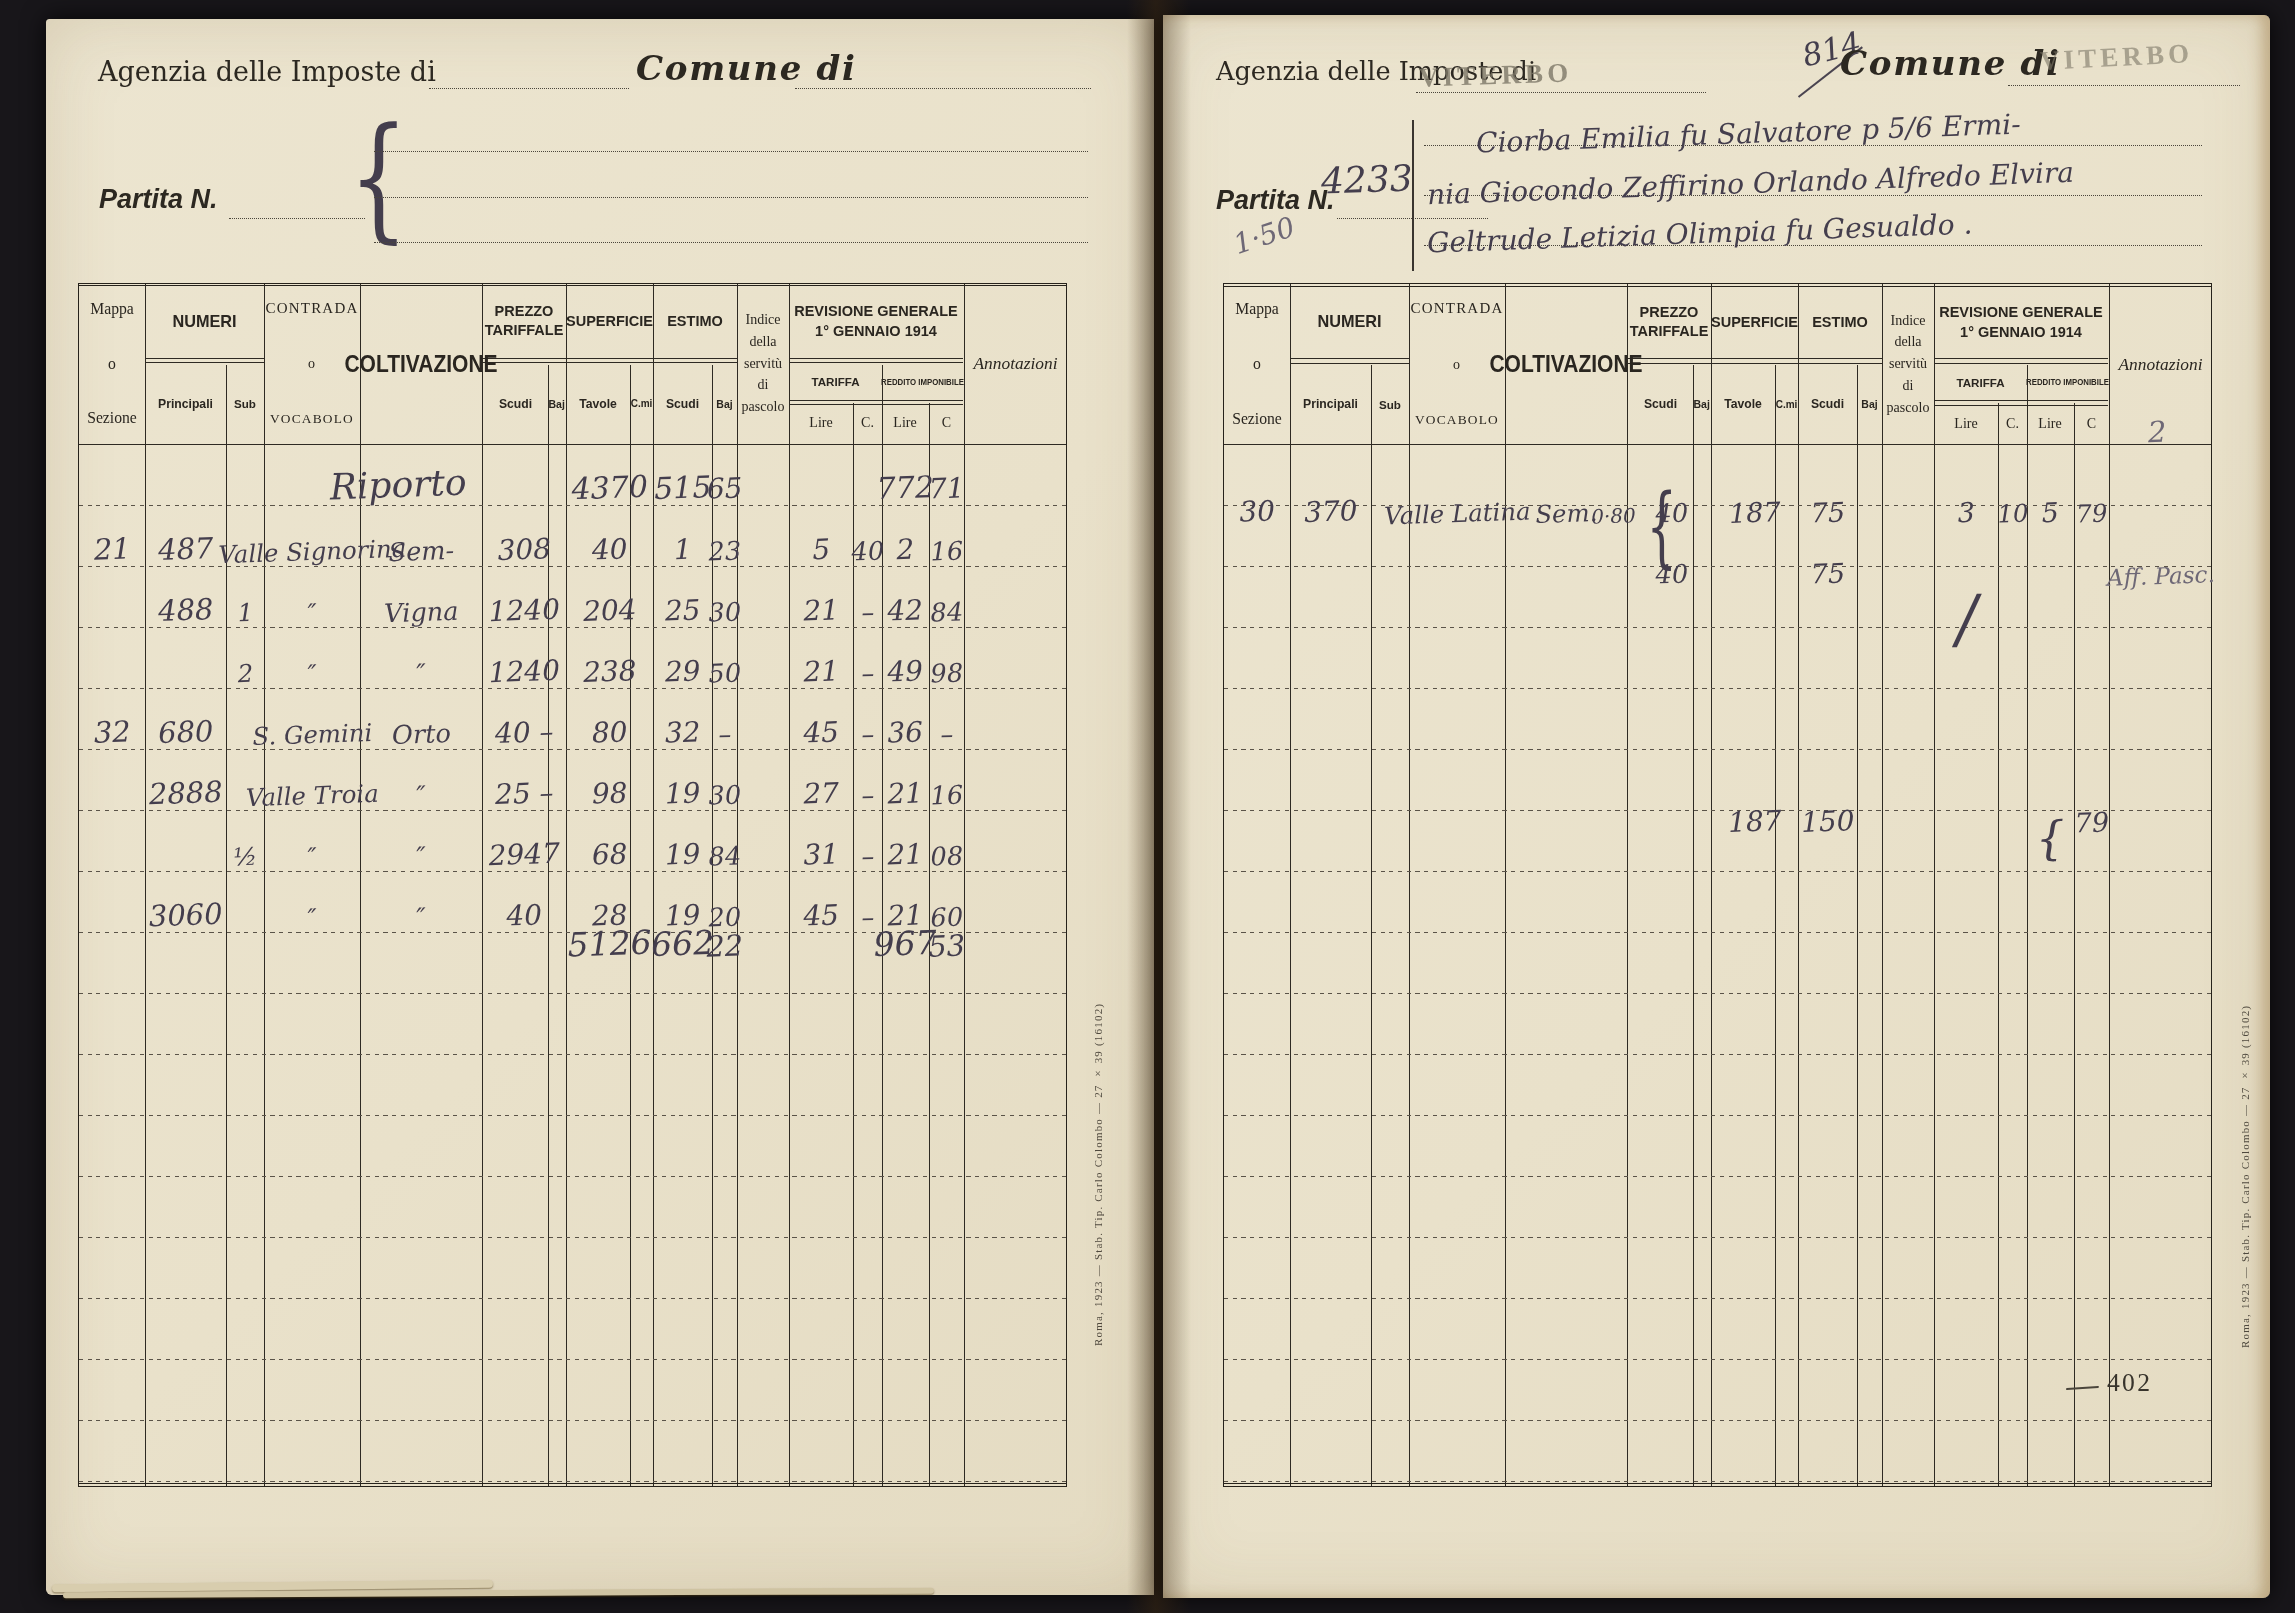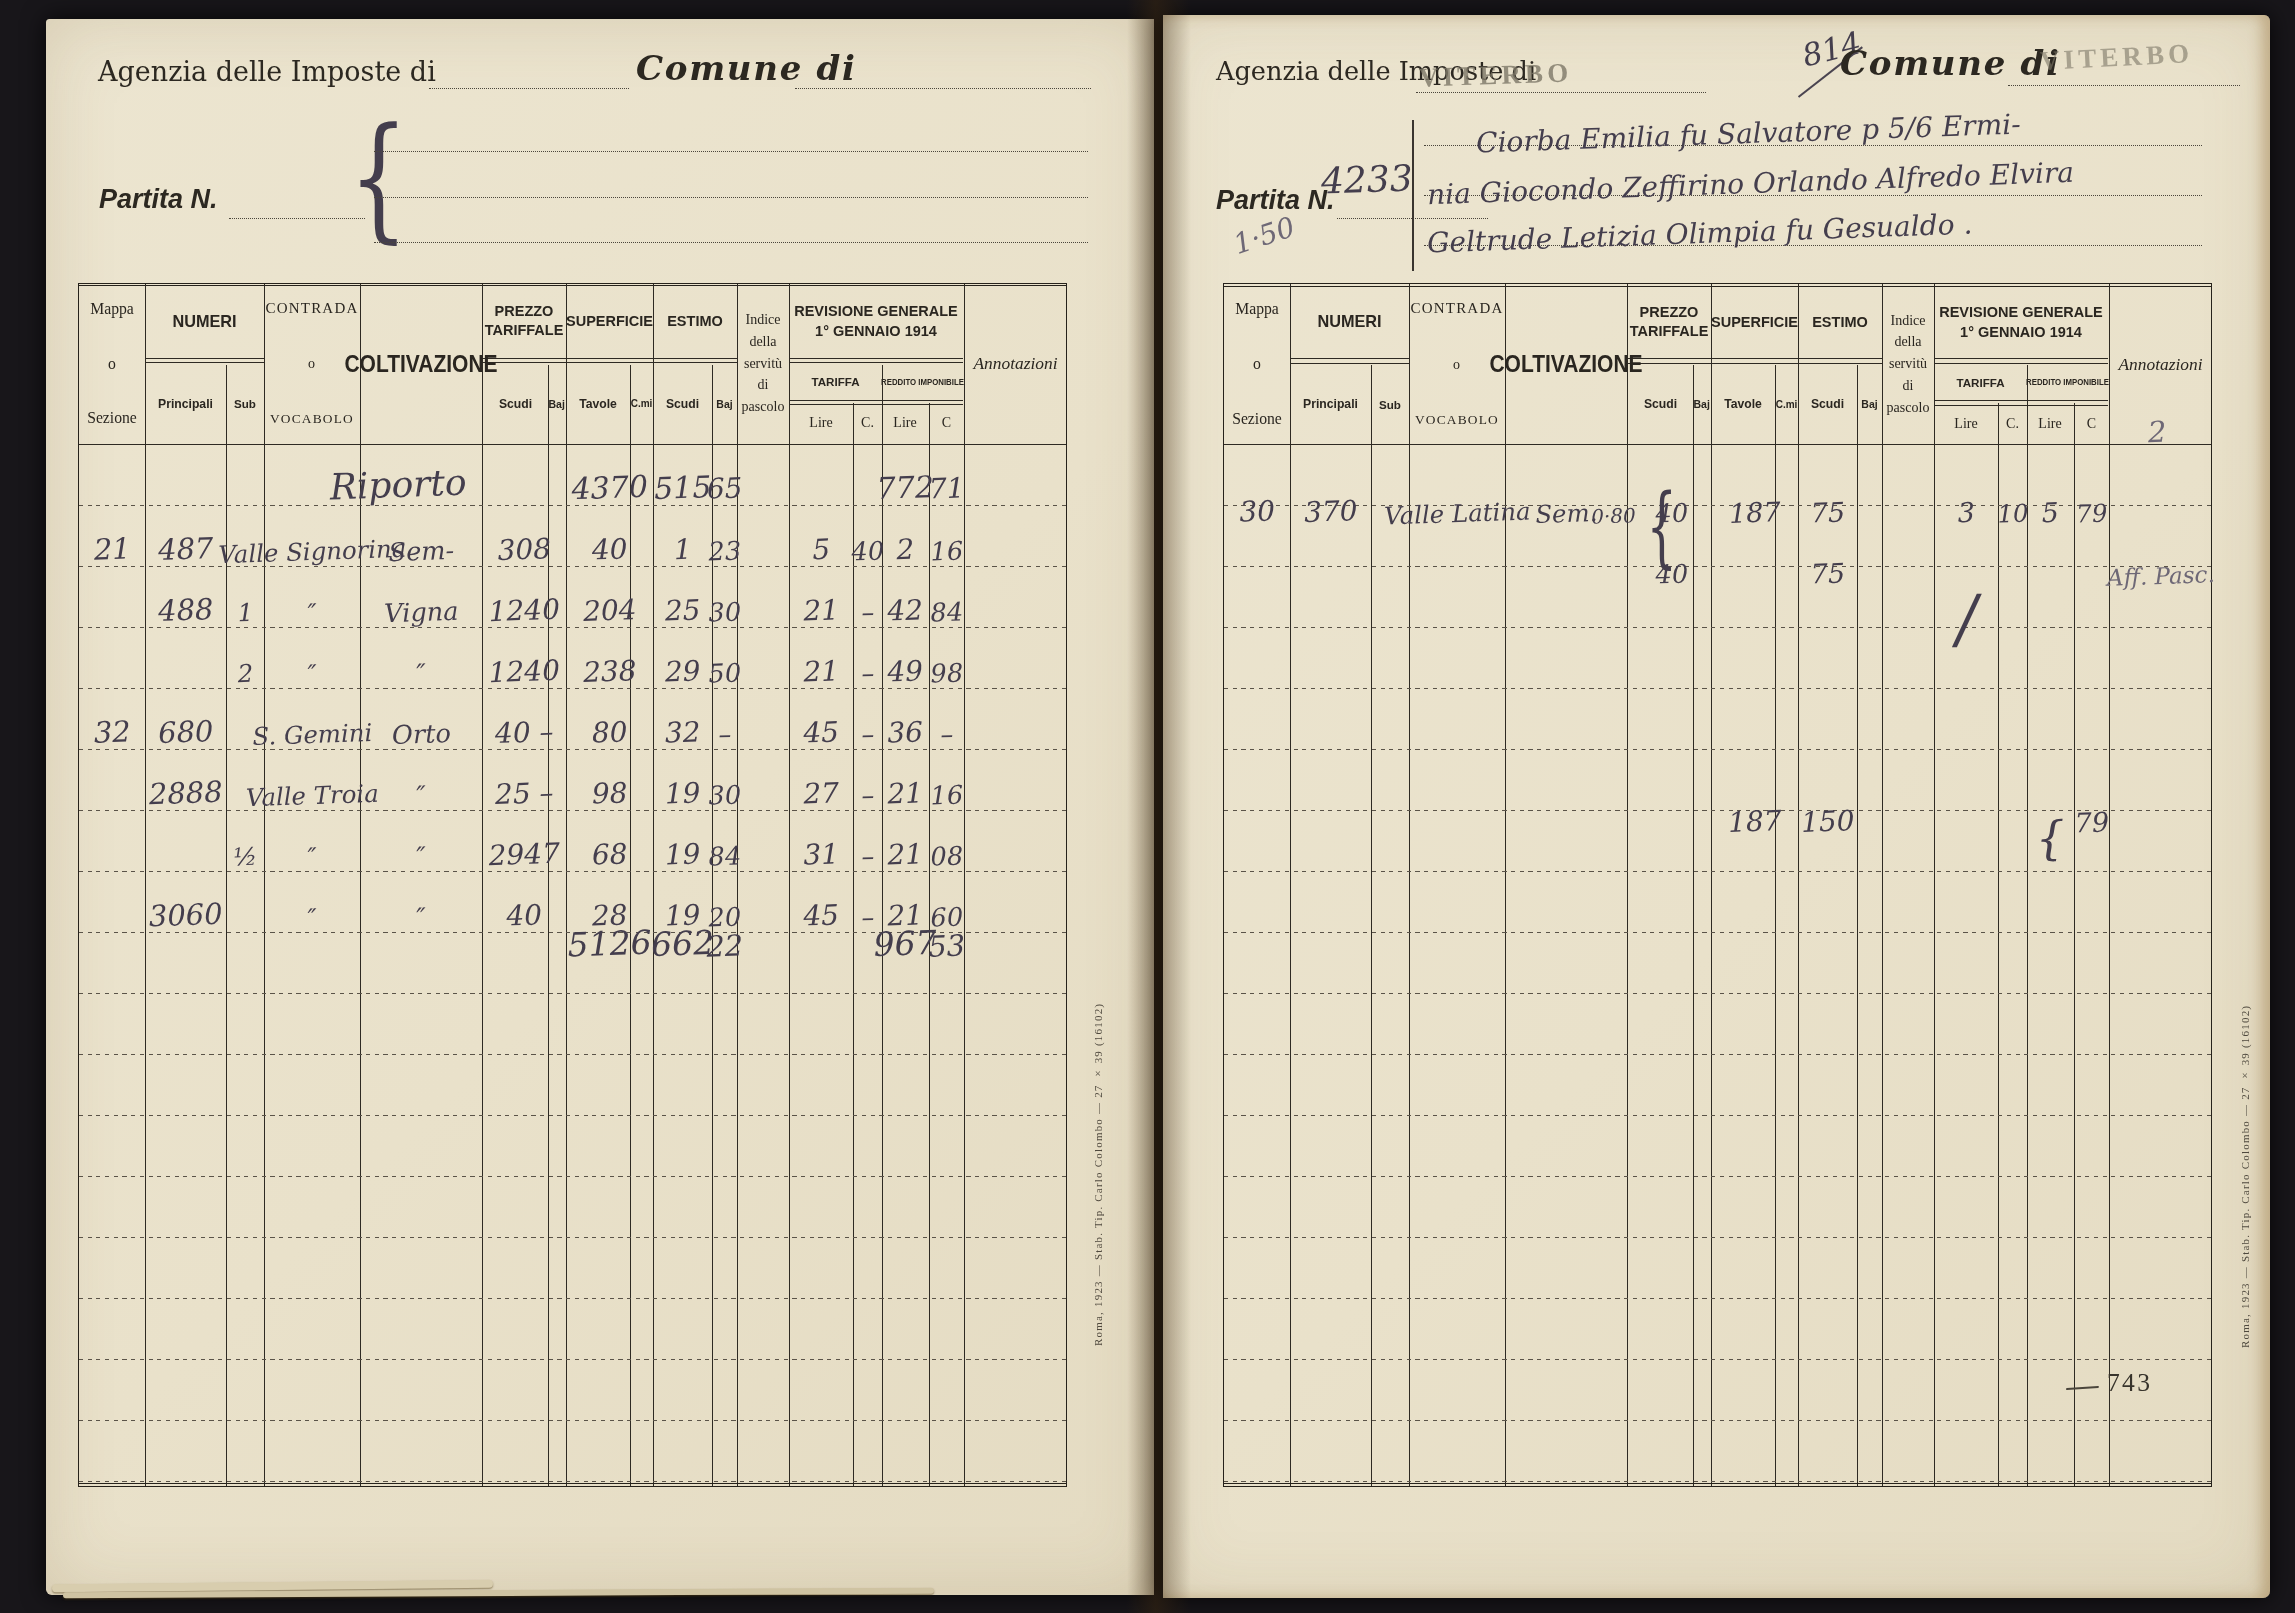"743" div.print { text: 743 -> 402 }
